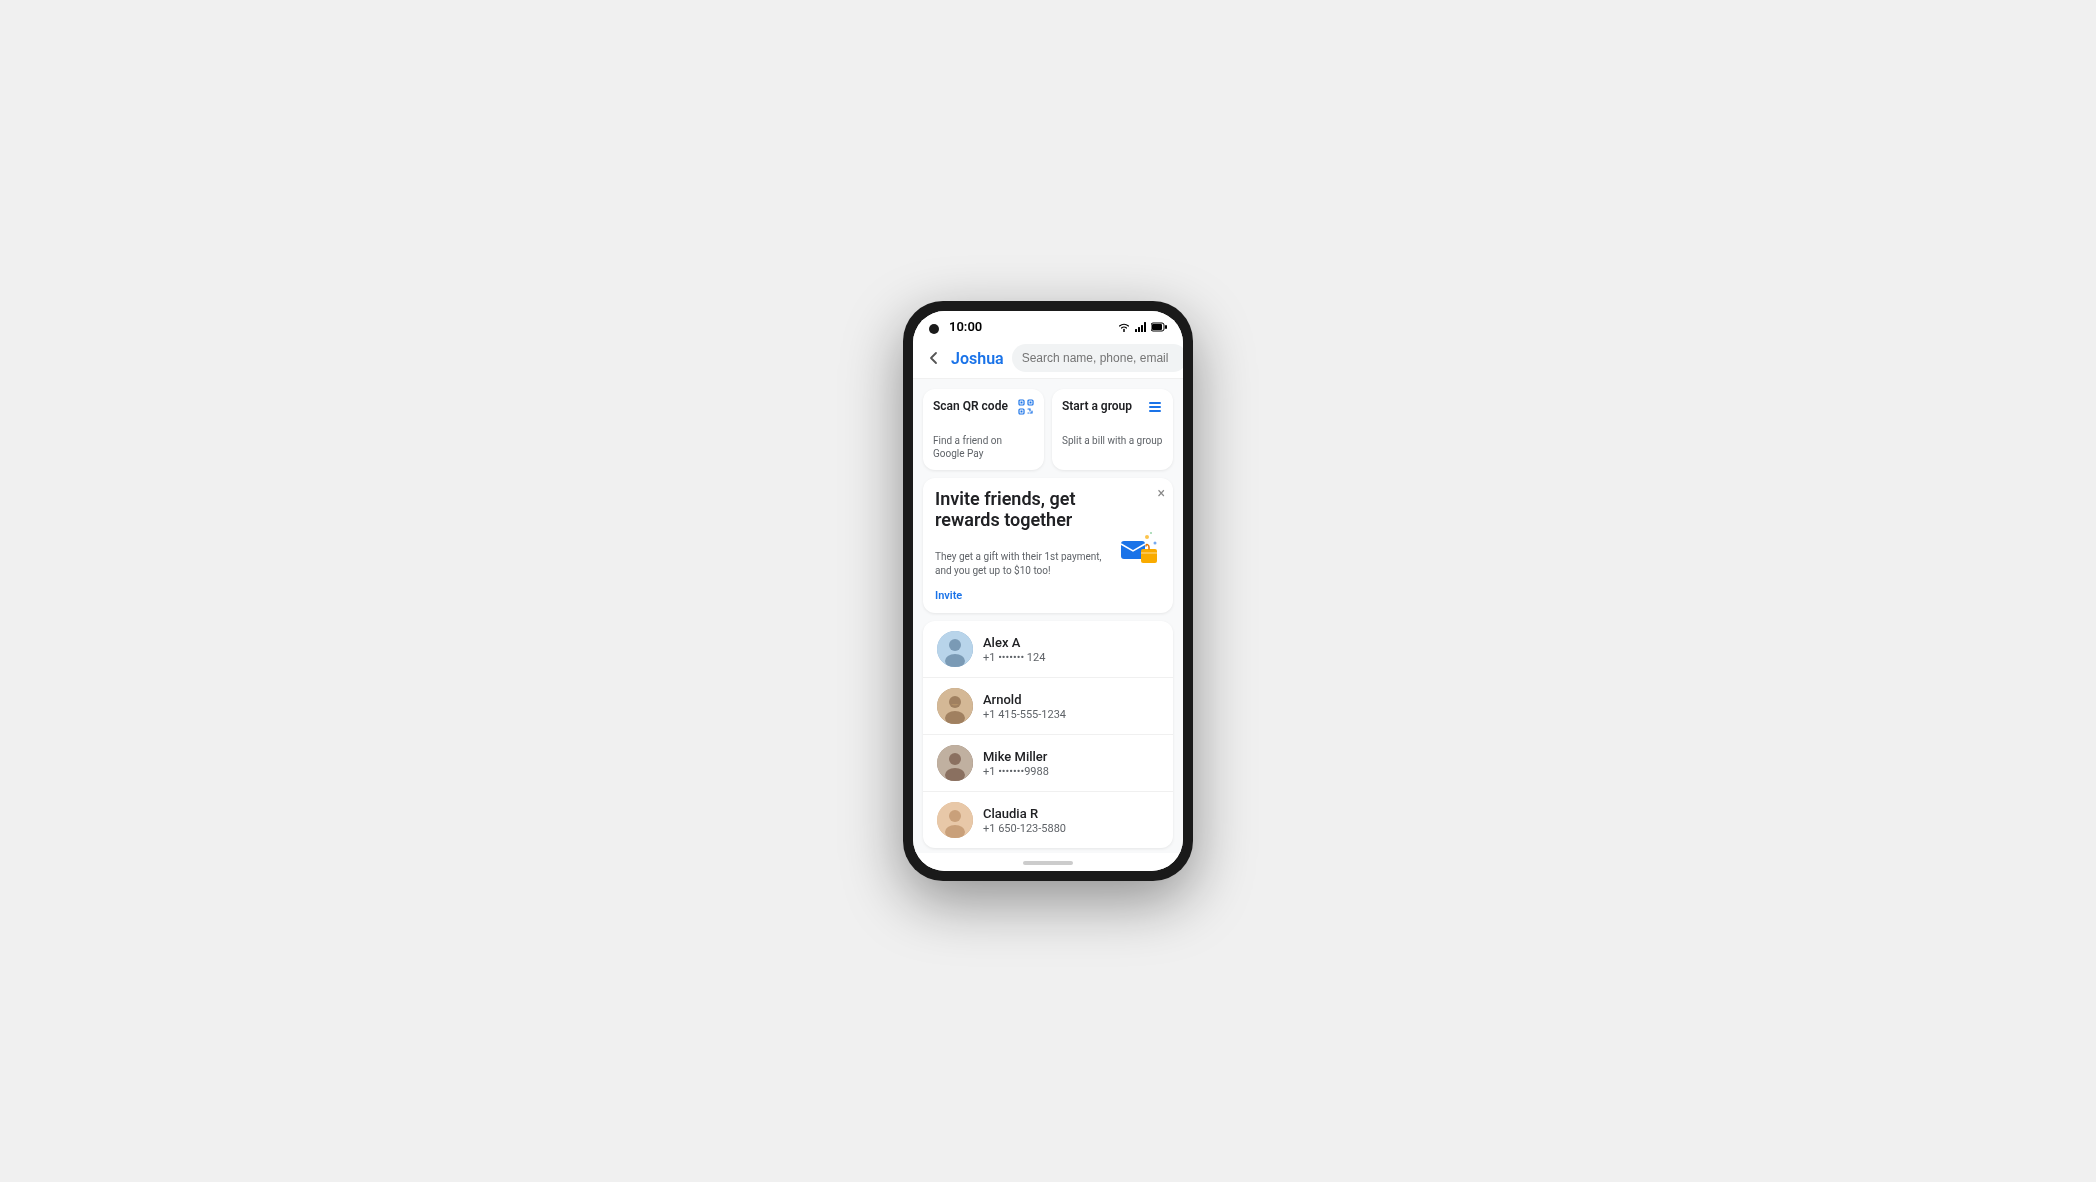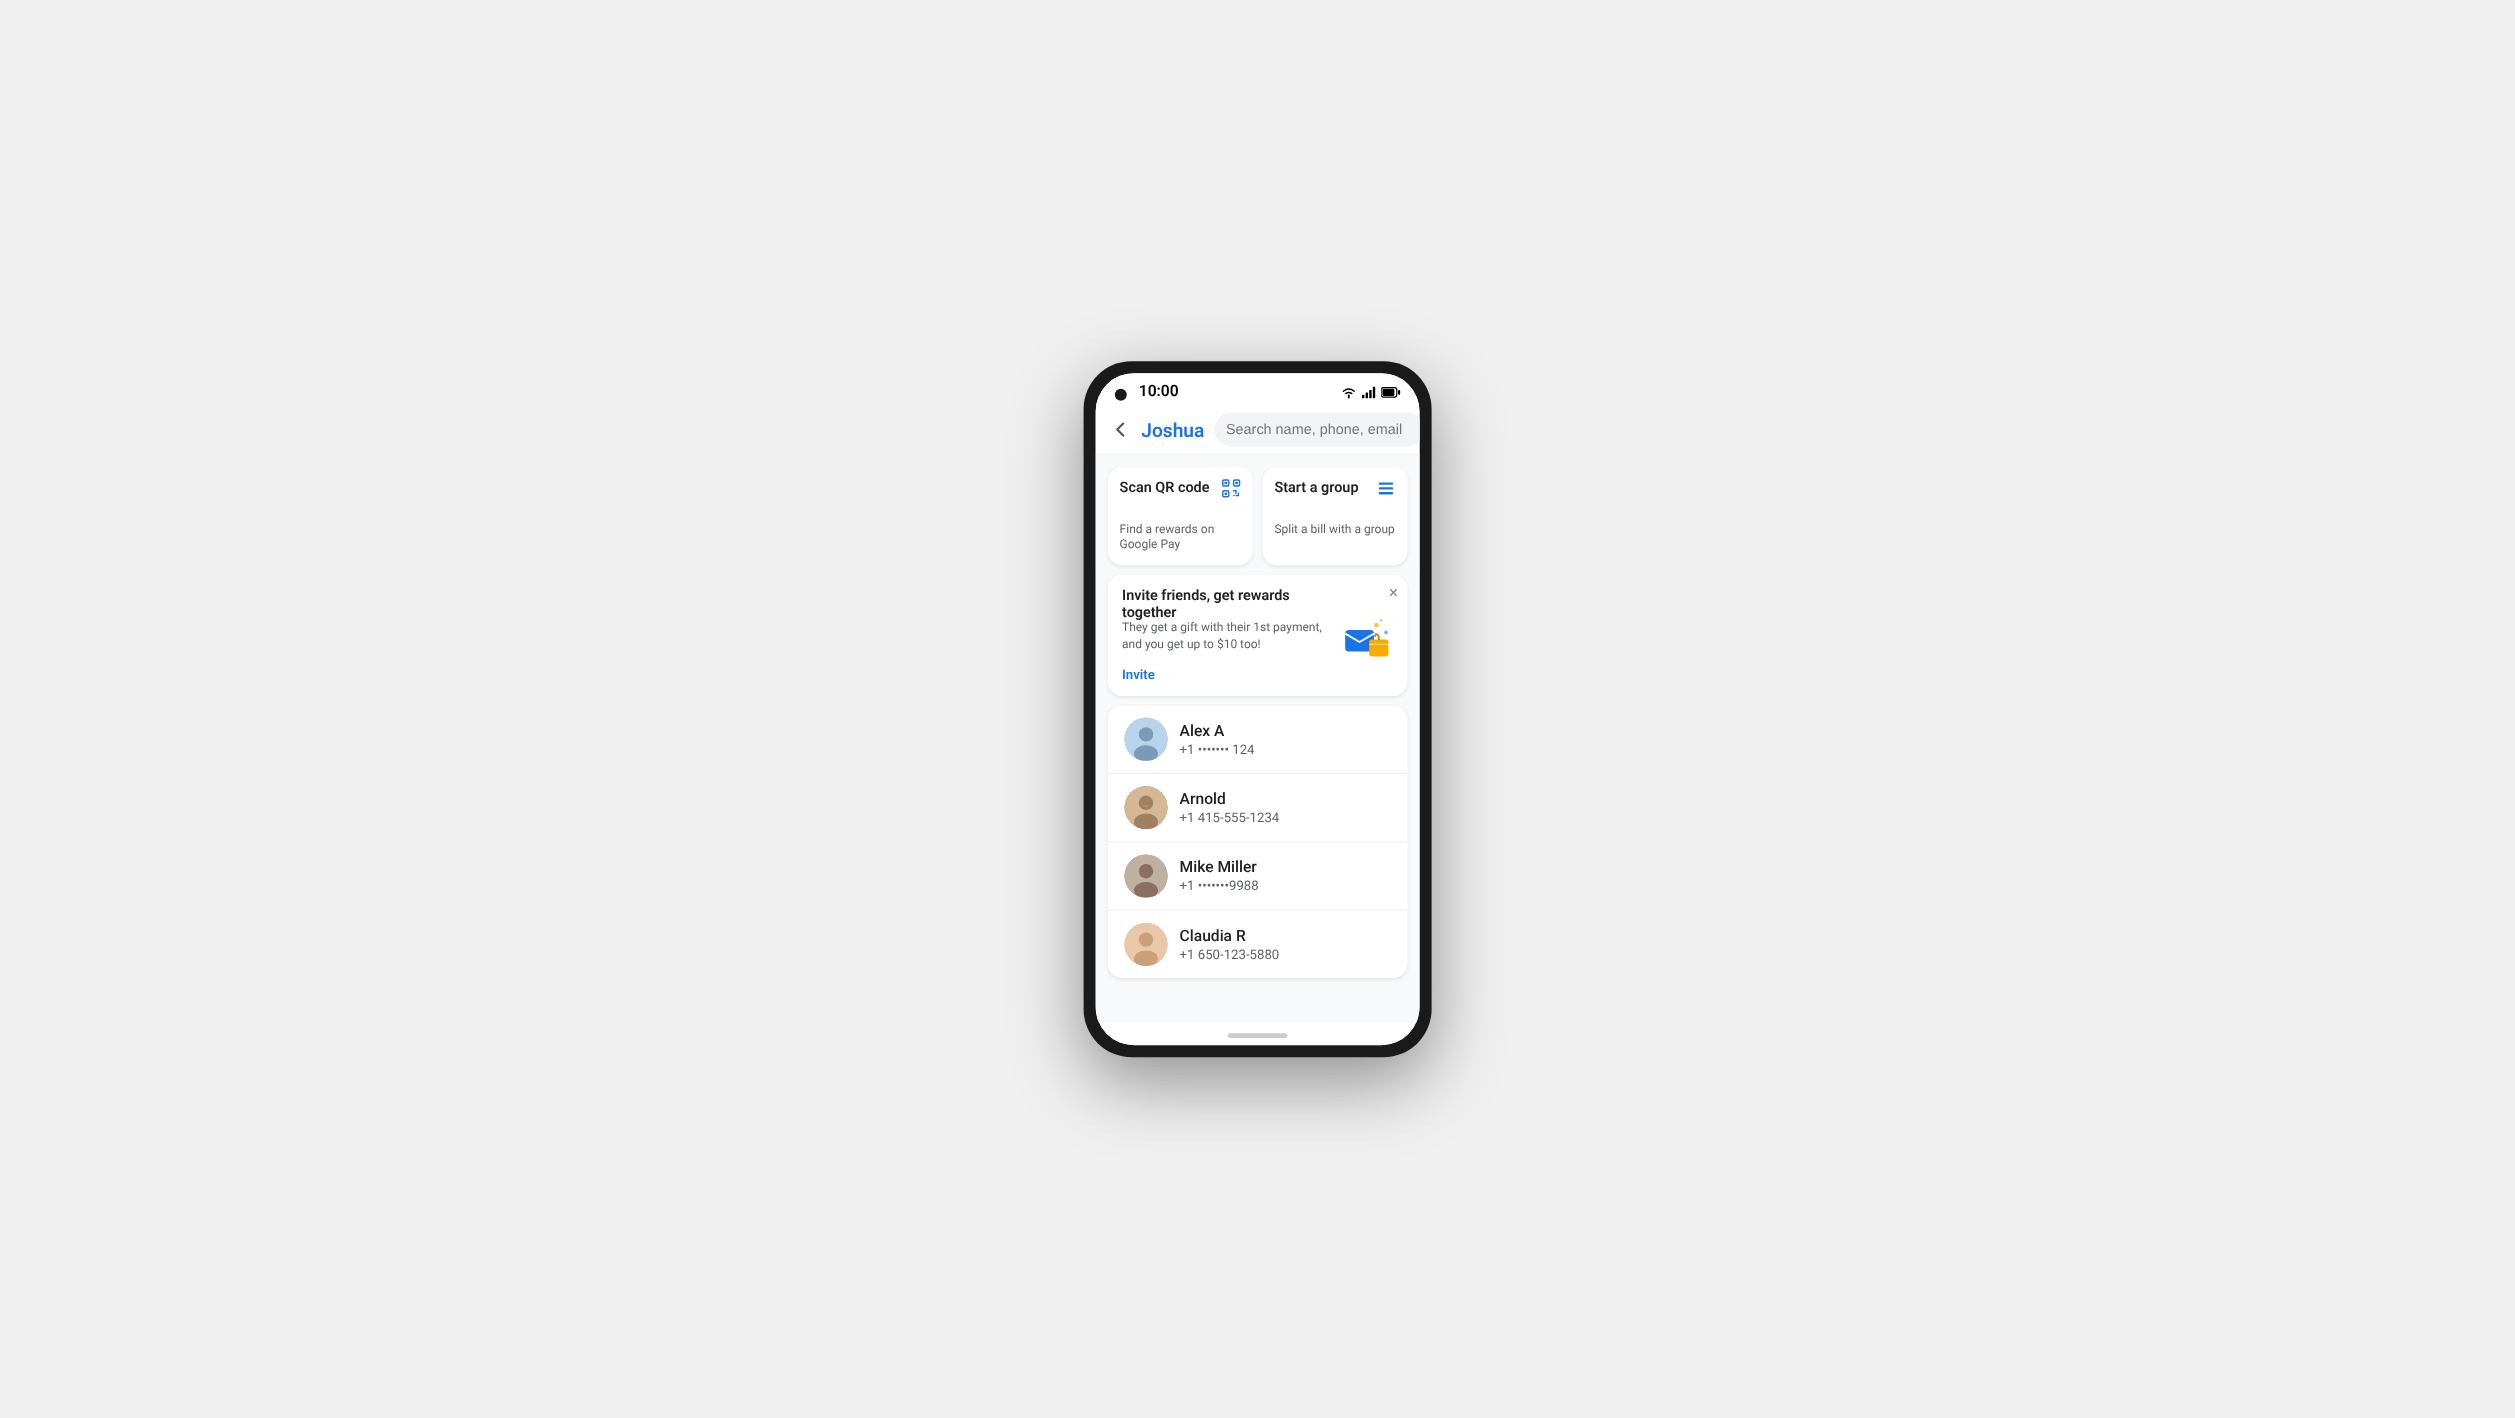"Find a rewards on Google" p.action-card-desc { text: rewards -> friend }
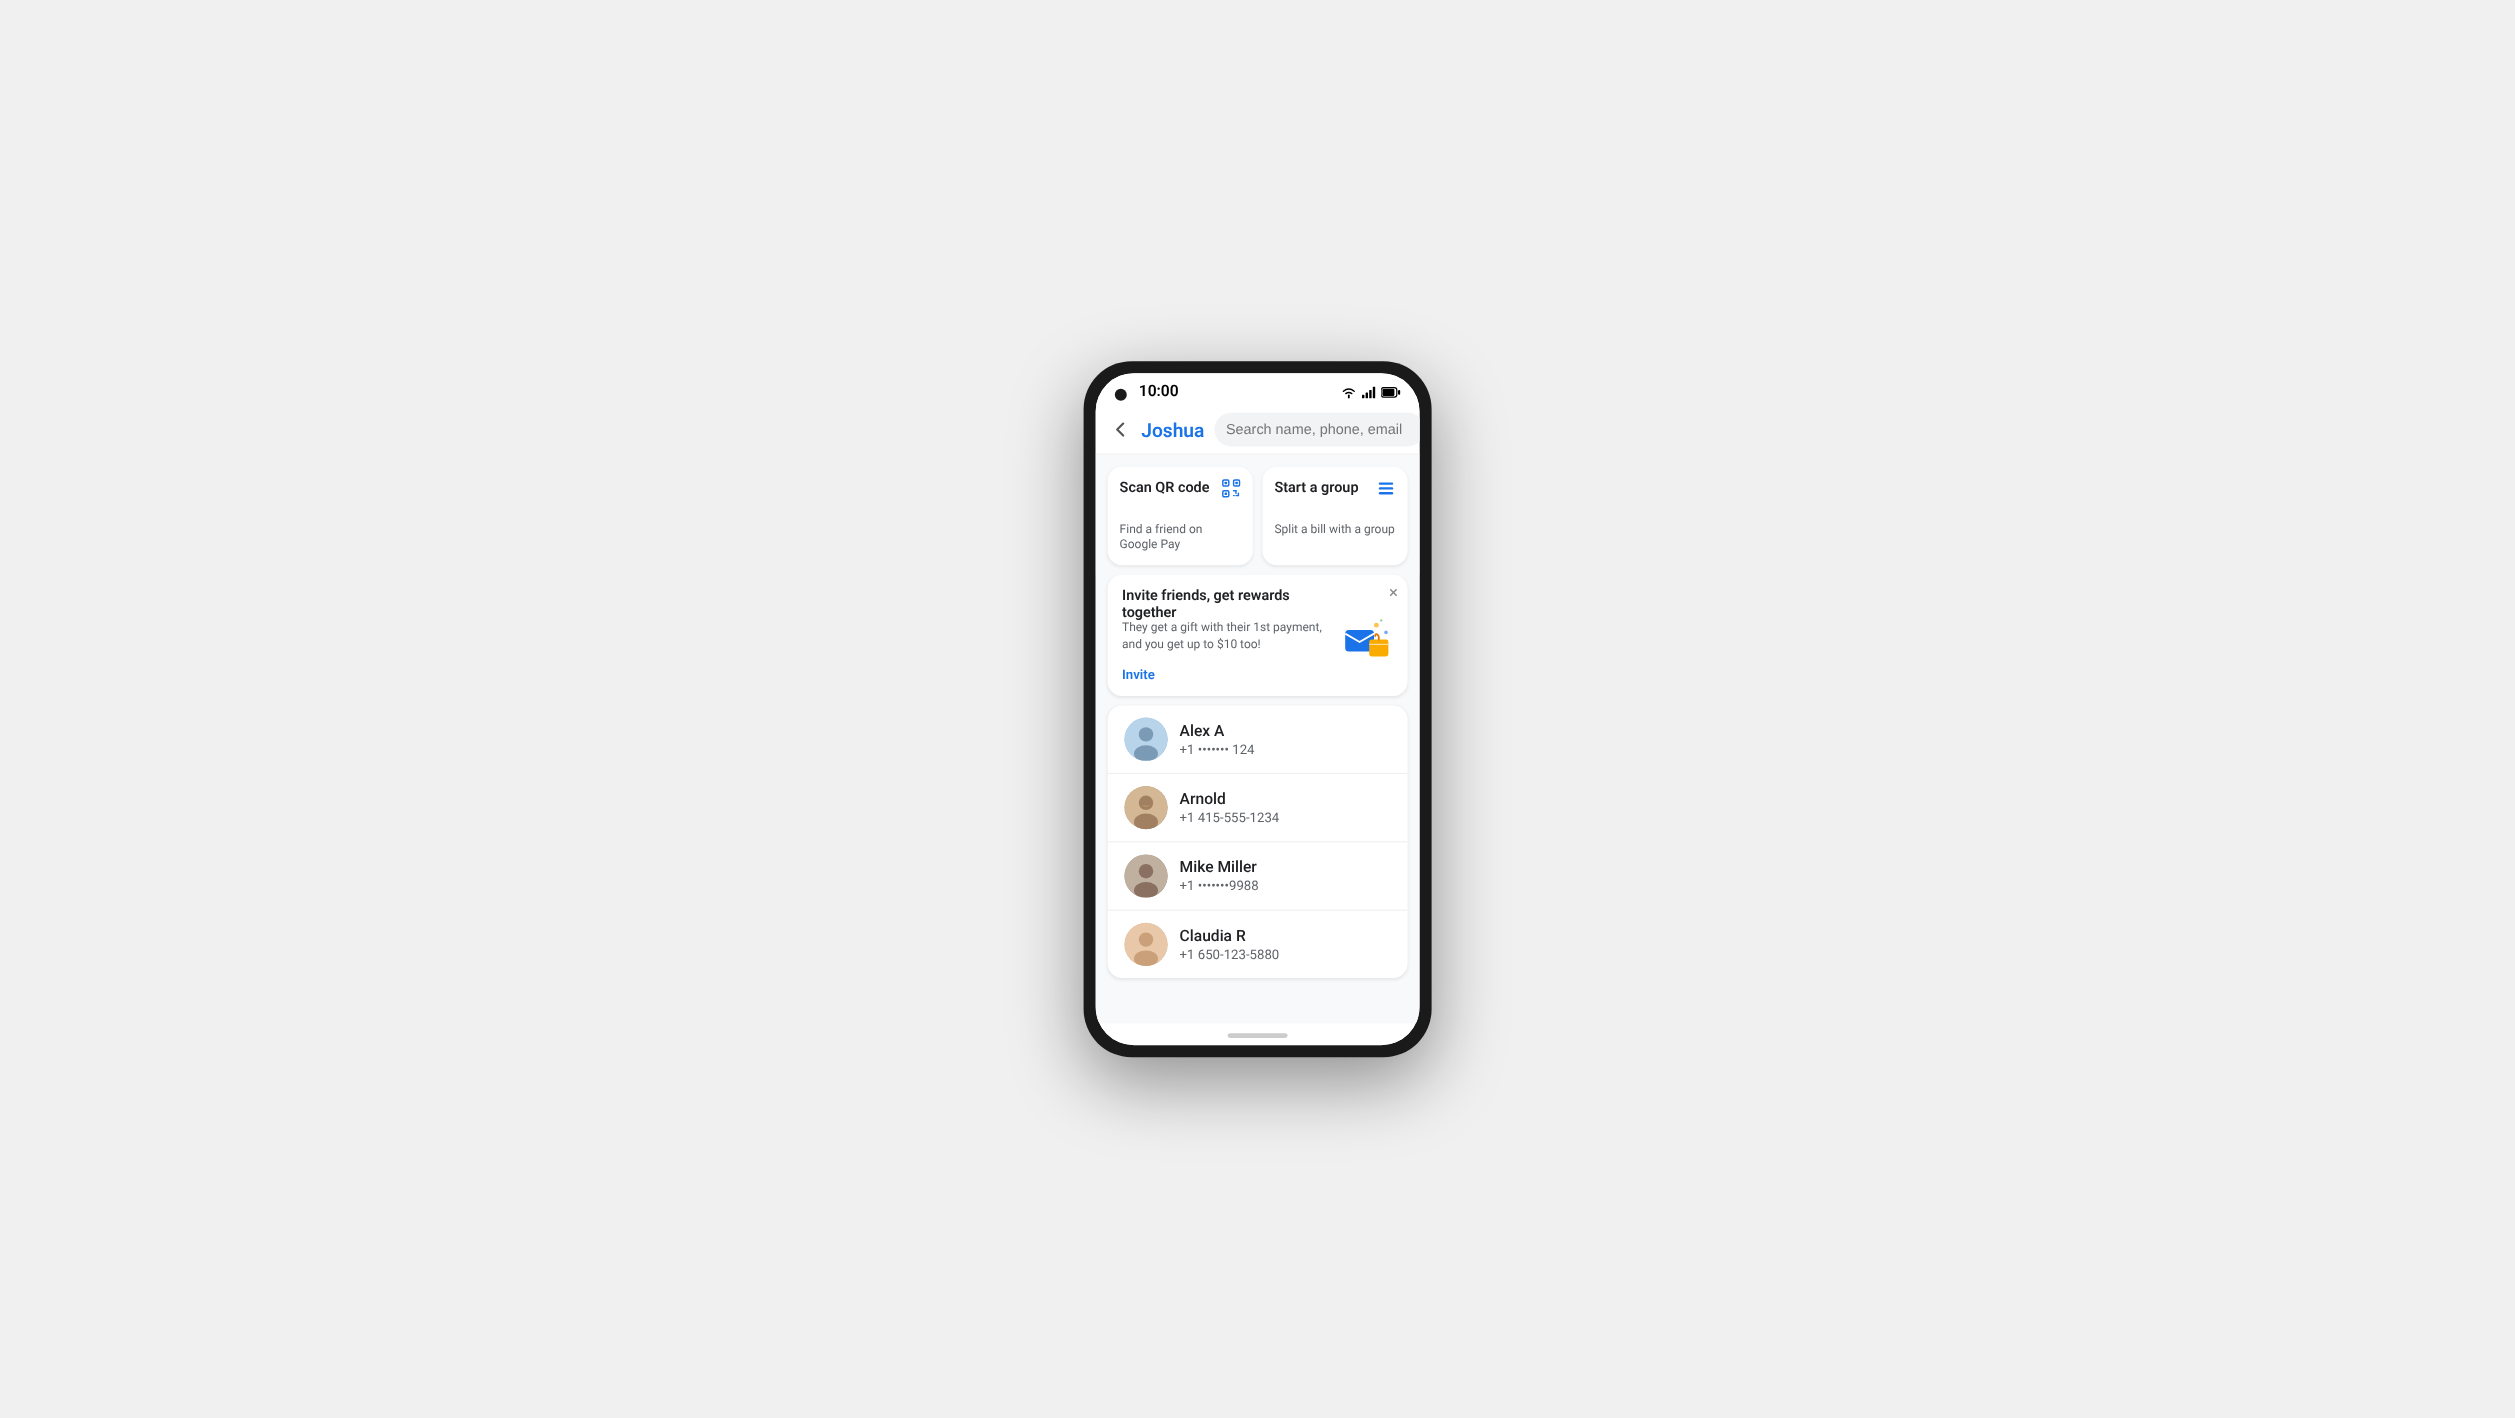"Invite friends, get rewards together" .promo-title { font-size: 12px -> 18px; margin-bottom: 0 -> 20px }
